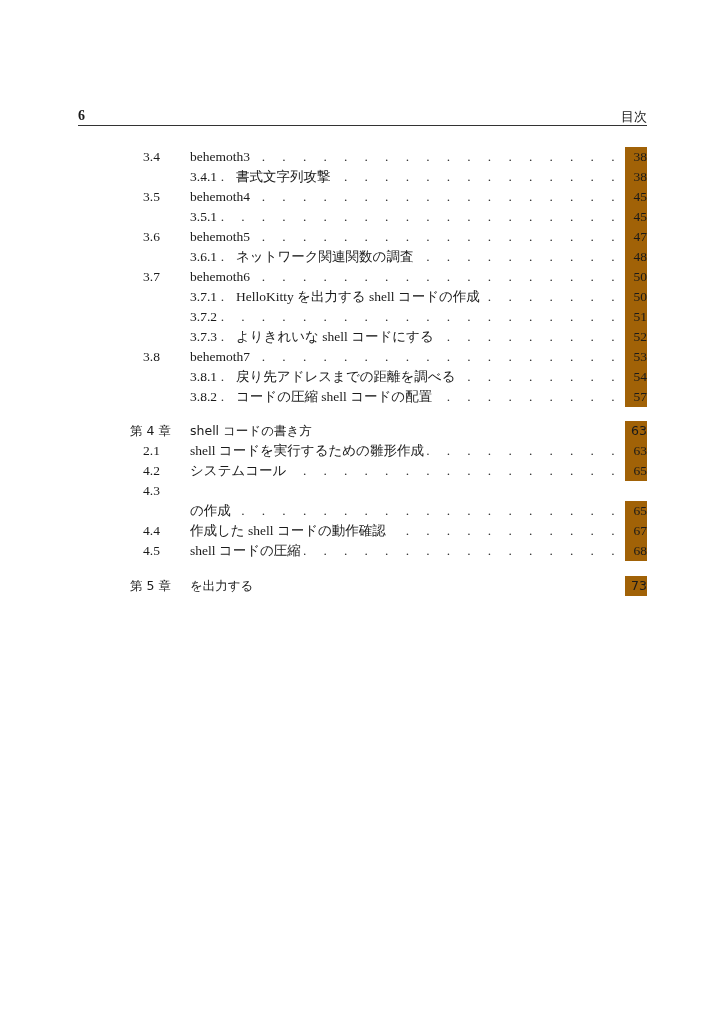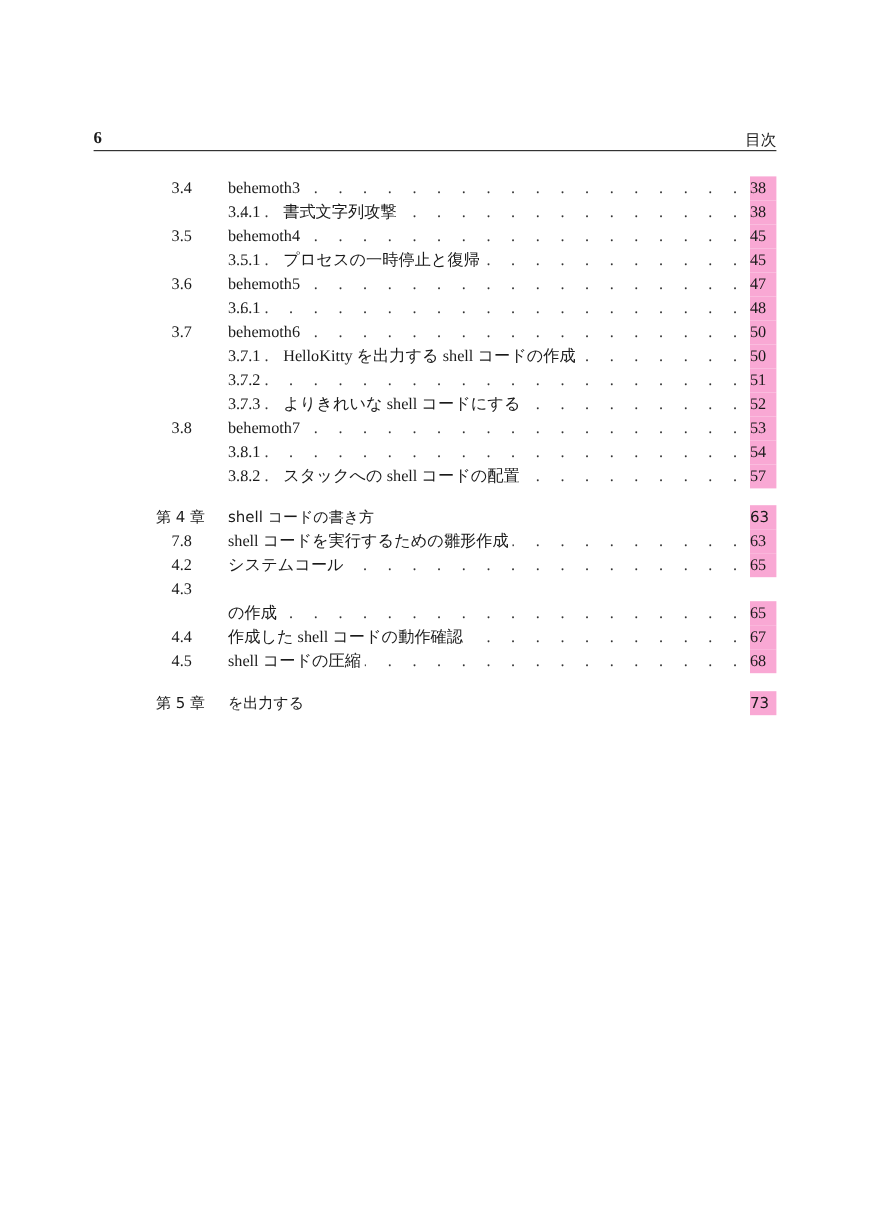"38" .pg { background: #f9a8d4 -> #a16207; text-align: left -> right }
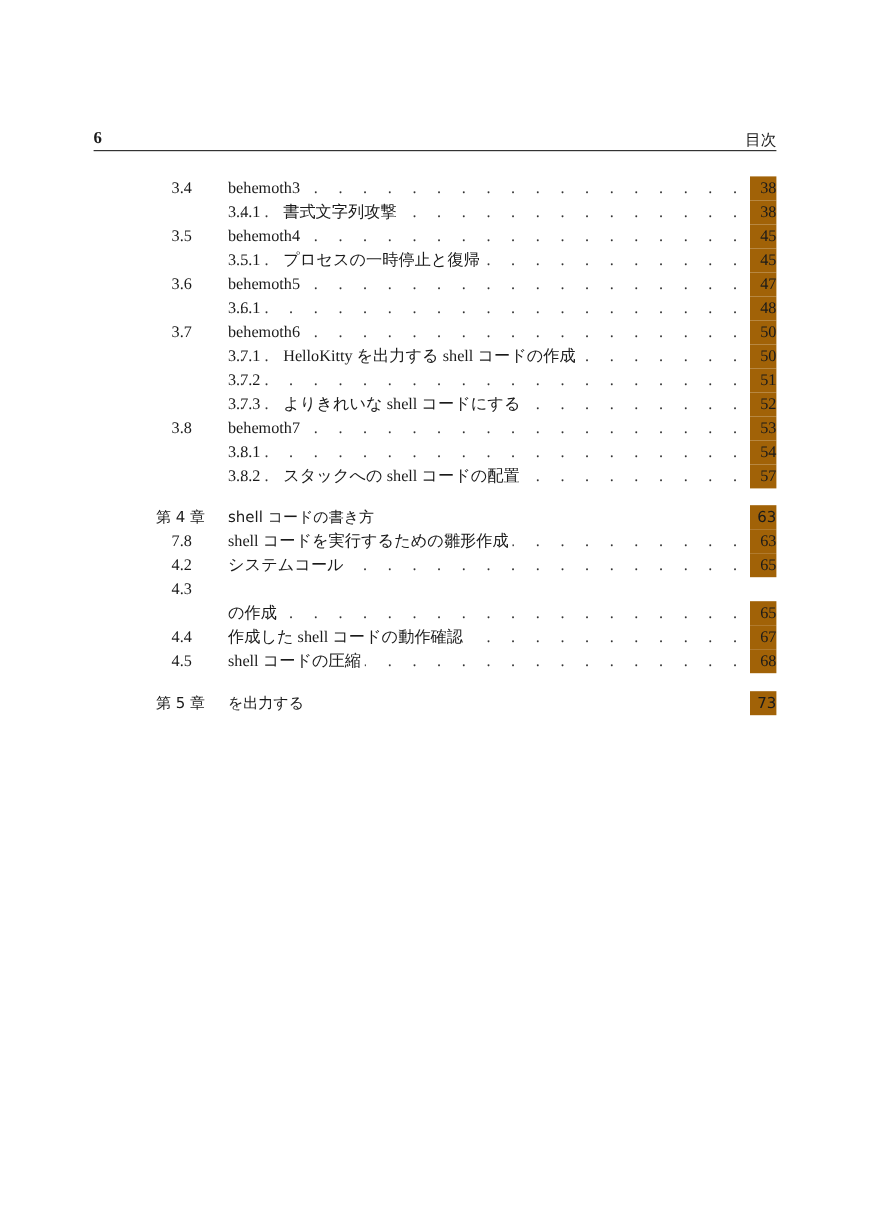"プロセスの一時停止と復帰" span.lbl { html: <span>プロセスの一時停止と復帰</span> -> none }
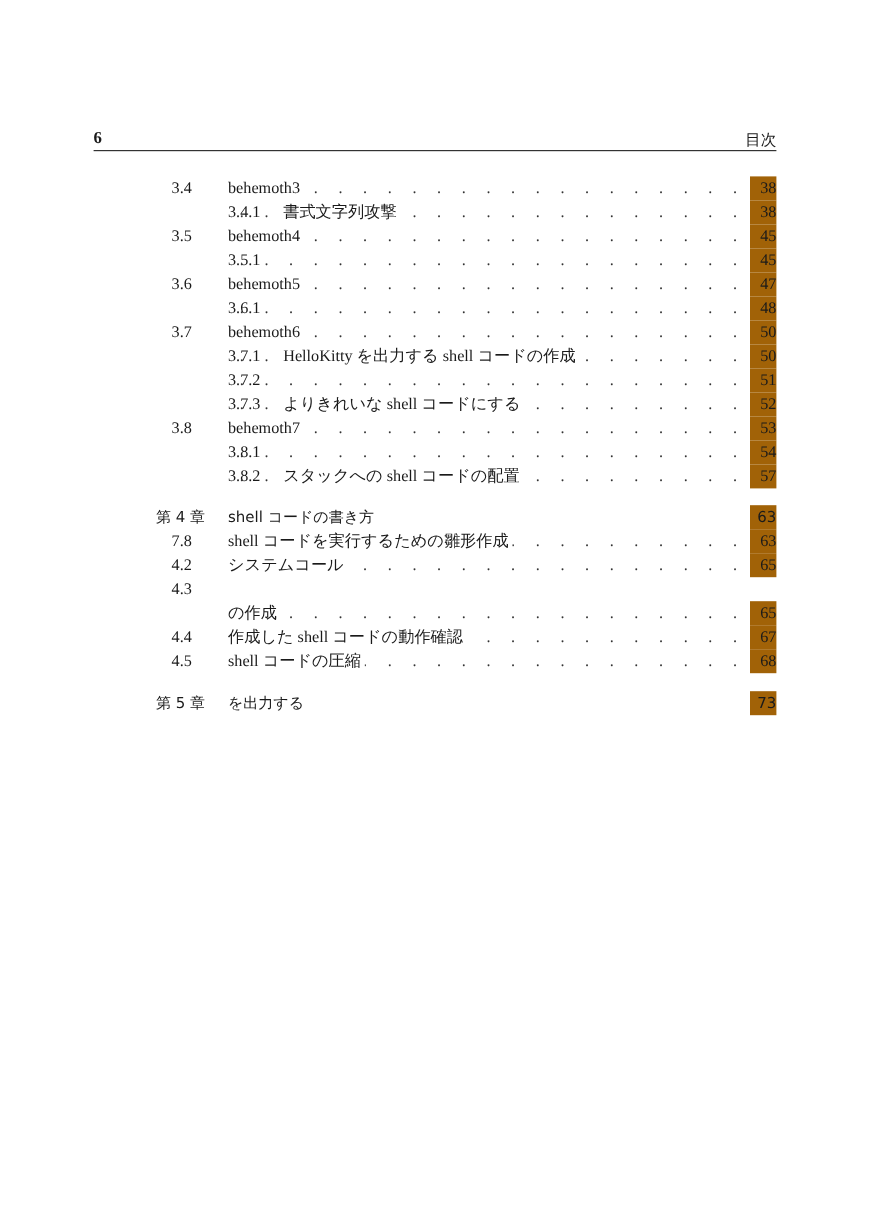"ネットワーク関連関数の調査" span.lbl { html: none -> <span>ネットワーク関連関数の調査</span> }
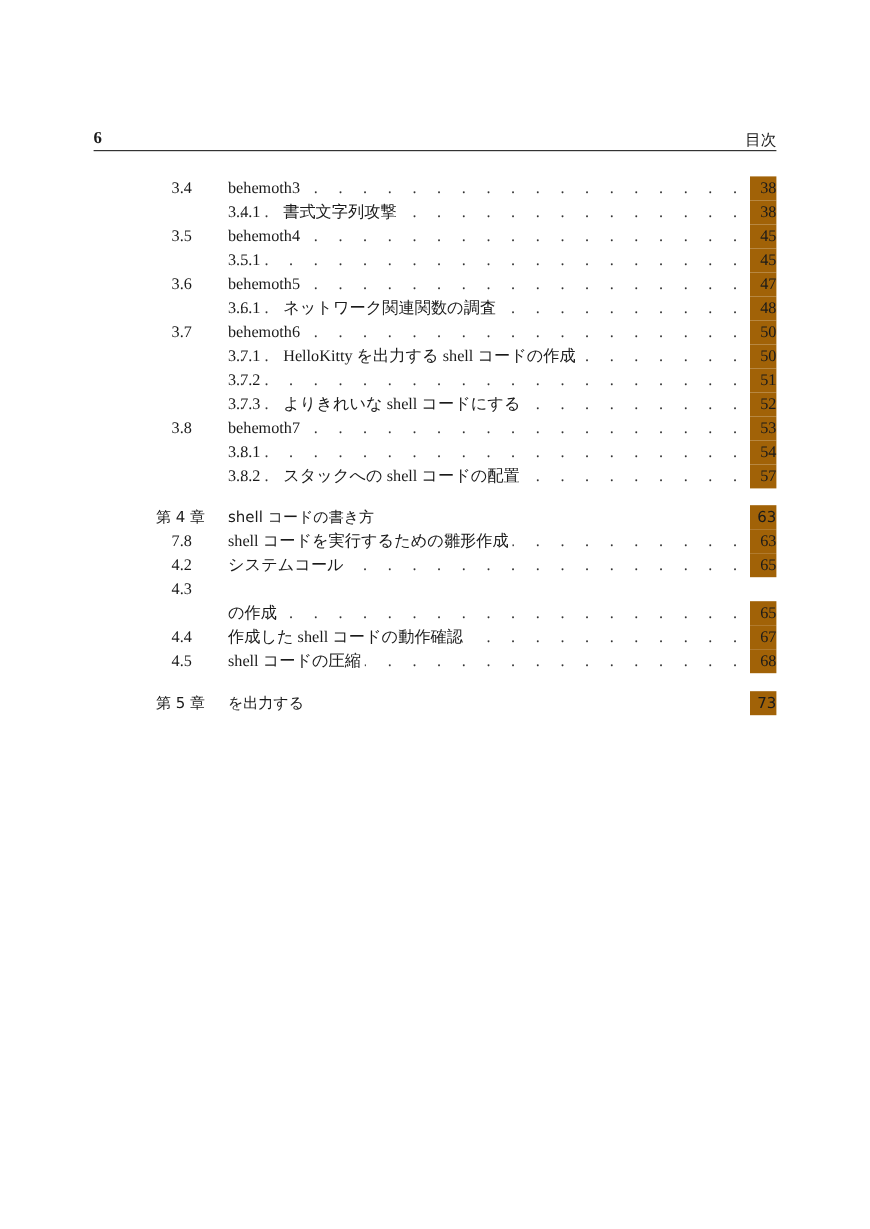"戻り先アドレスまでの距離を調べる" span.lbl { html: none -> <span>戻り先アドレスまでの距離を調べる</span> }
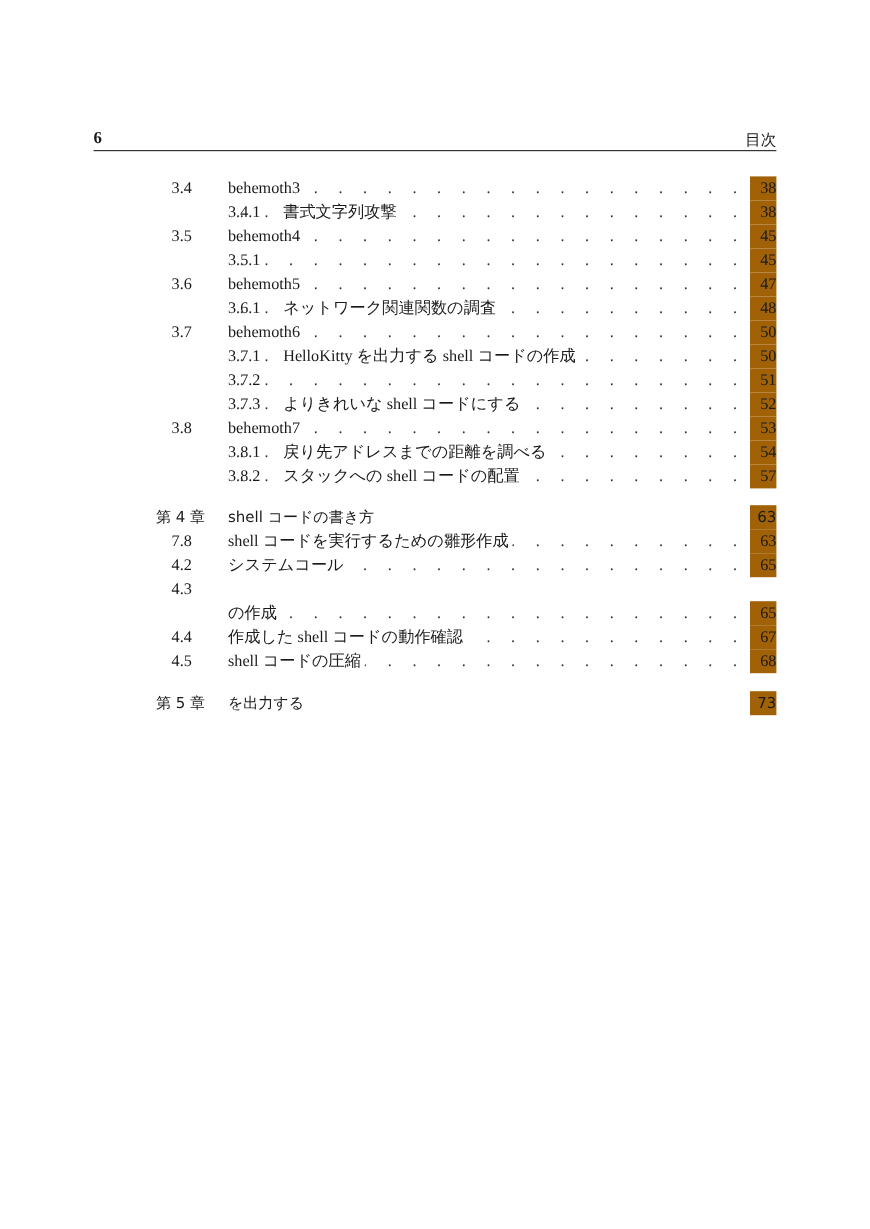"スタックへの shell コードの配置" span.lbl { text: スタックへの -> コードの圧縮 }
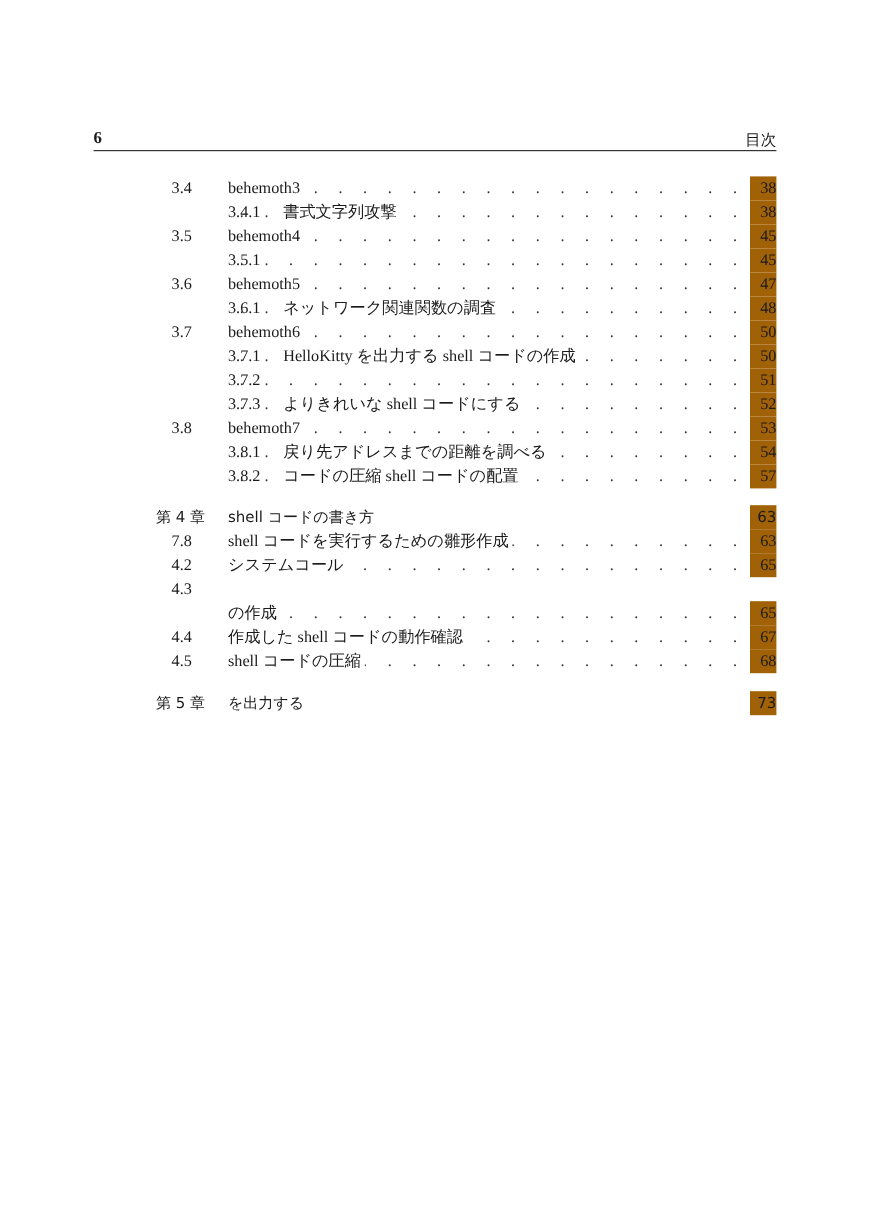"7.8" span.num { text: 7.8 -> 2.1 }
